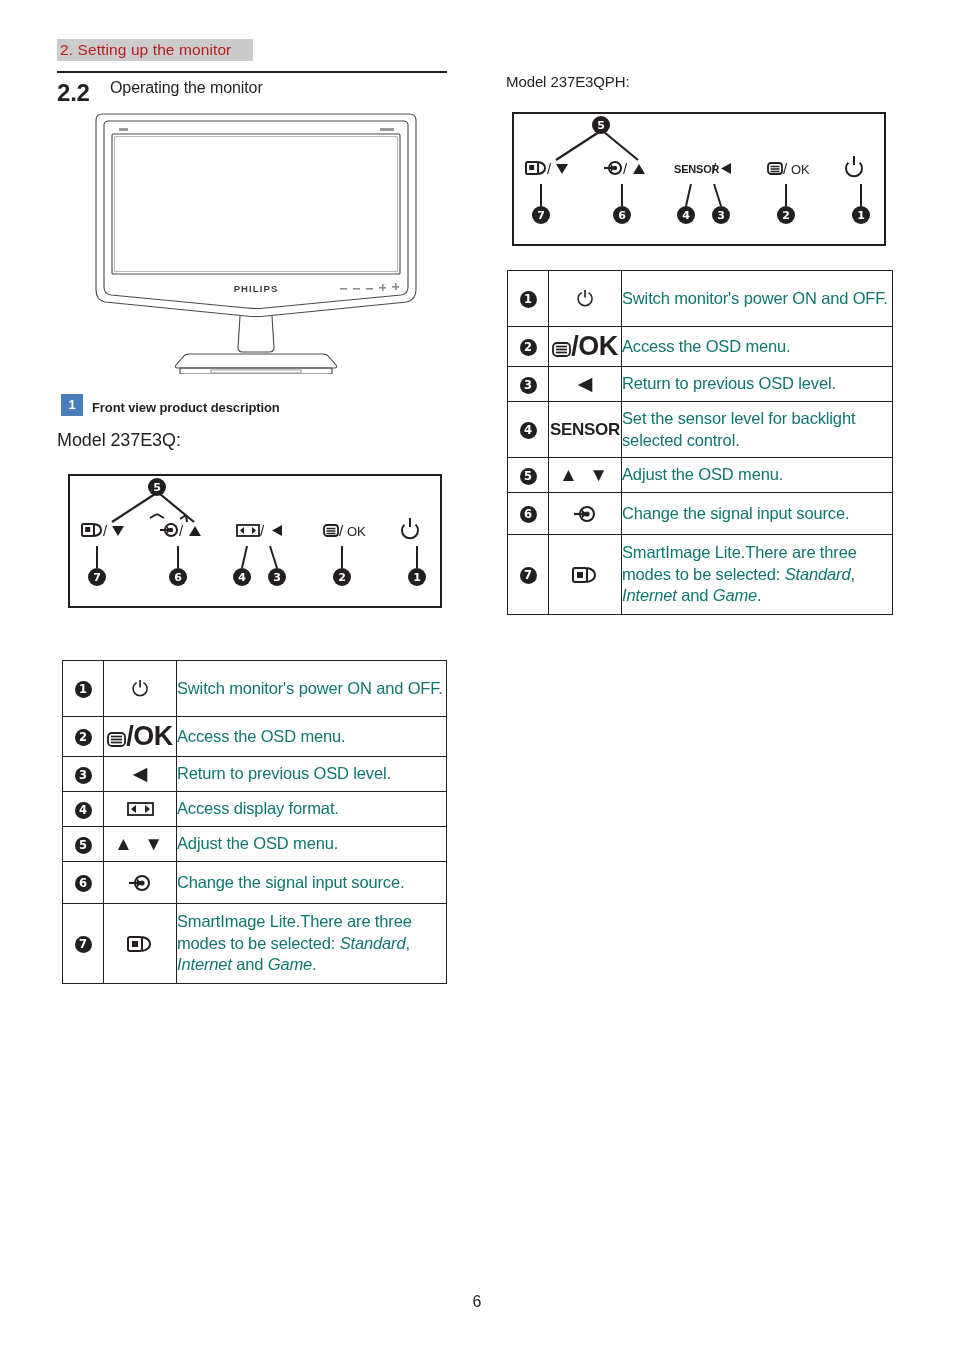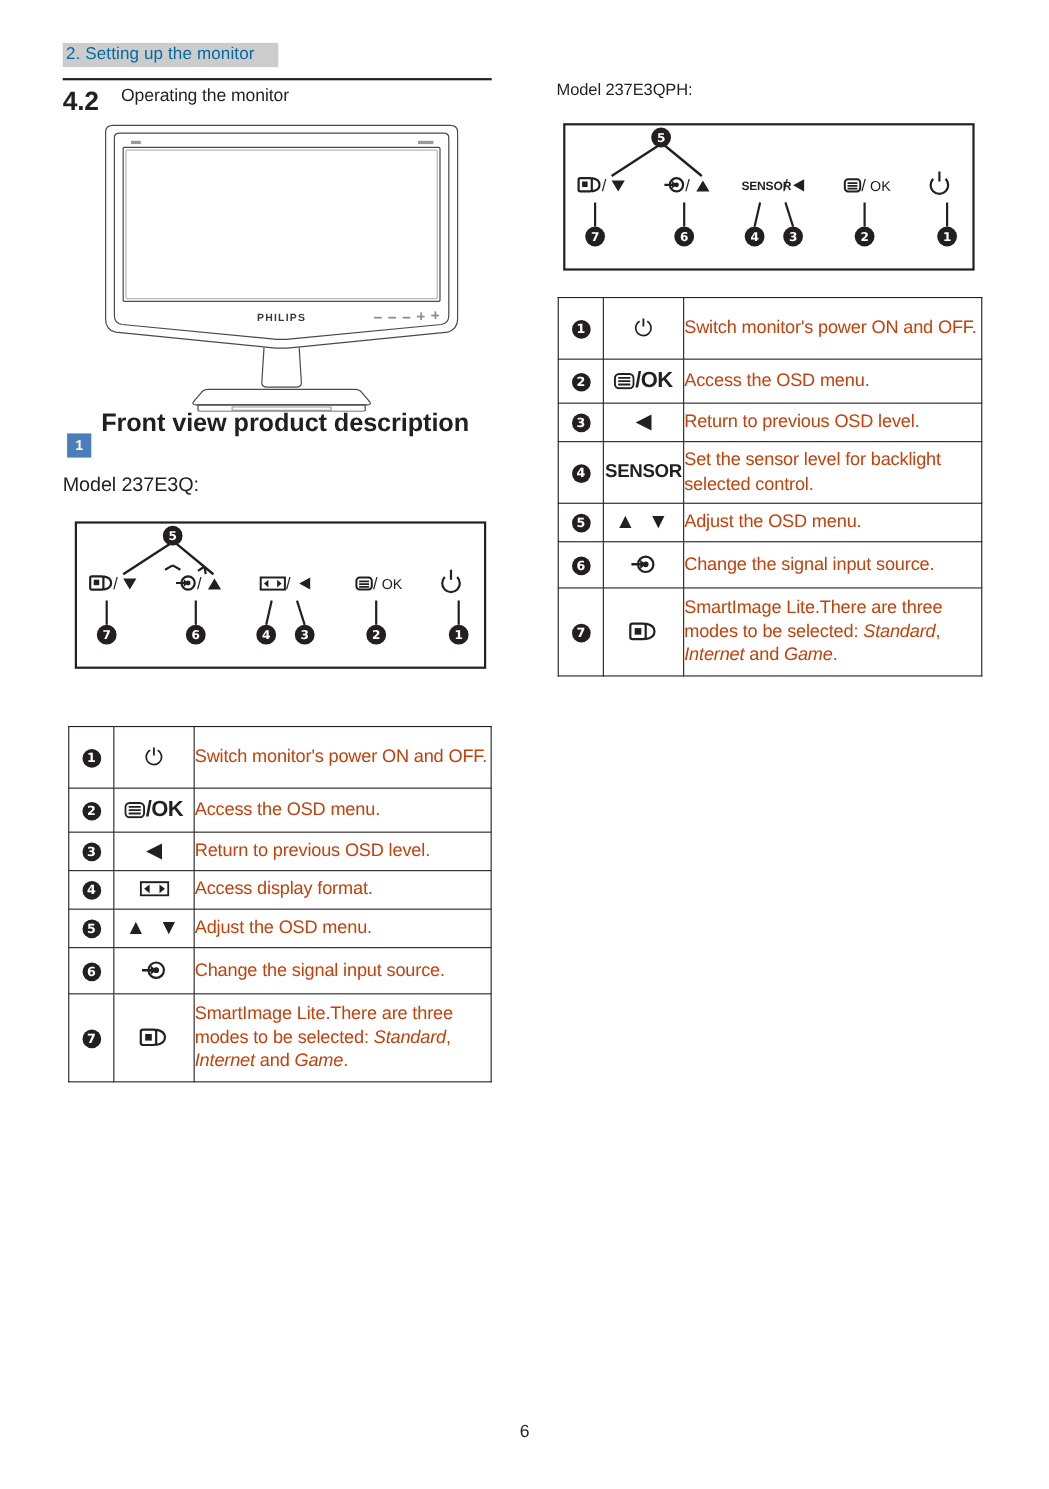"2. Setting up the monitor" .running-head { color: #0369a1 -> #b91c1c }
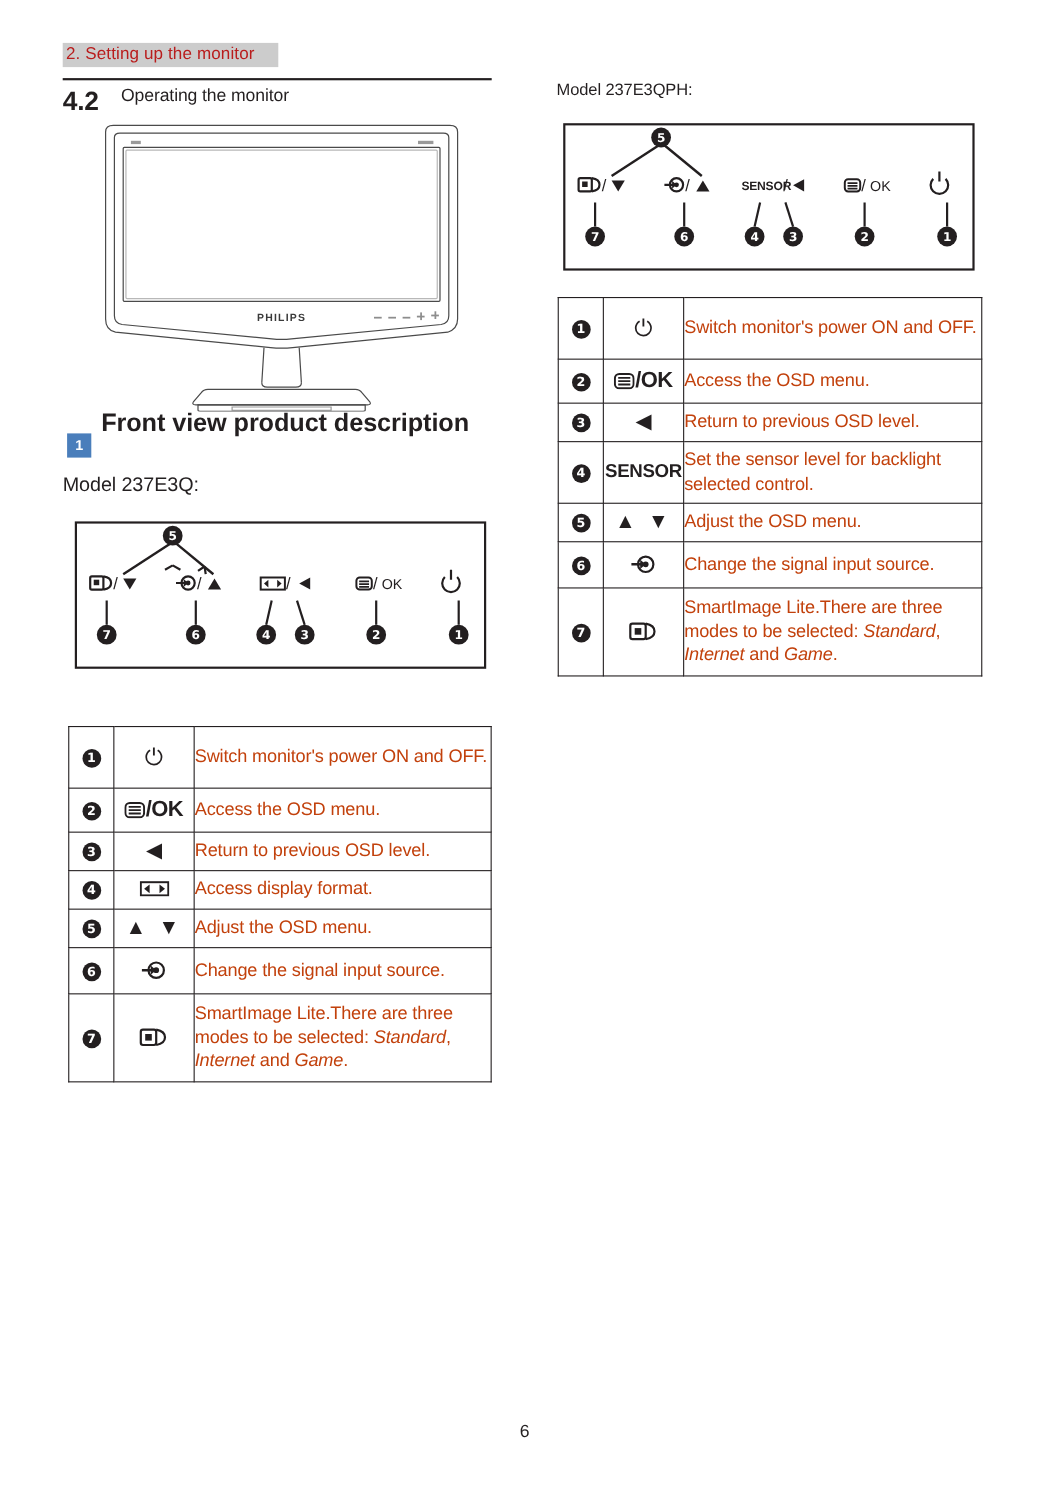"4.2" div.sec-num { text: 4.2 -> 2.2 }
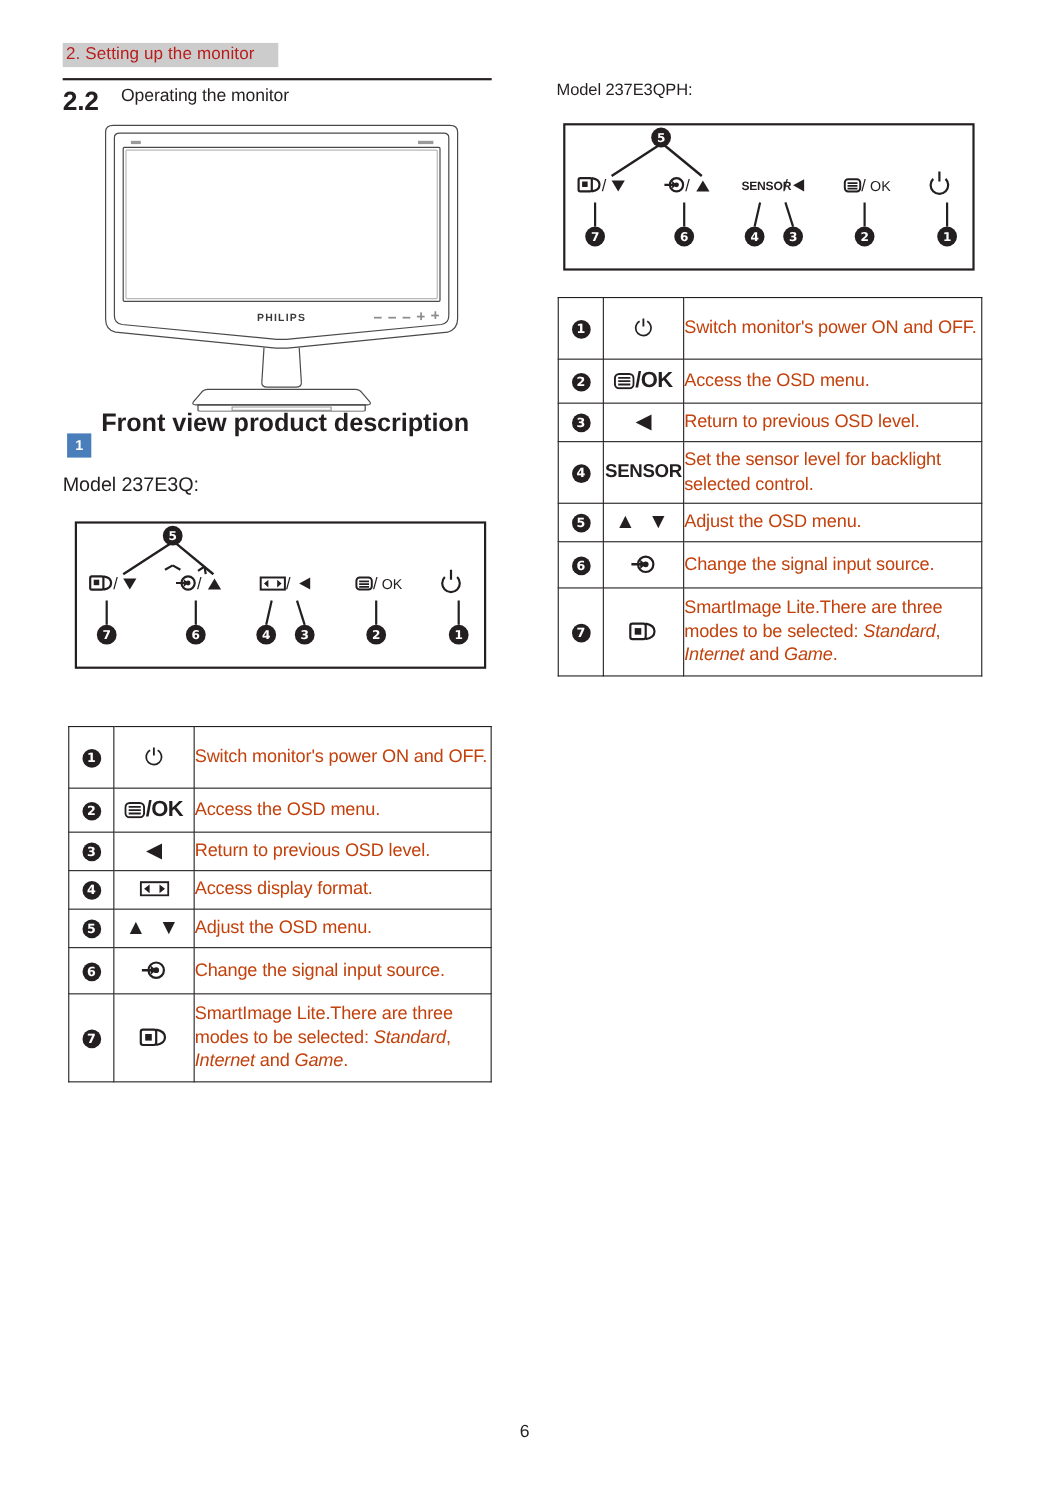"Switch monitor's power ON and" td.c-desc { color: #c2410c -> #0f766e }
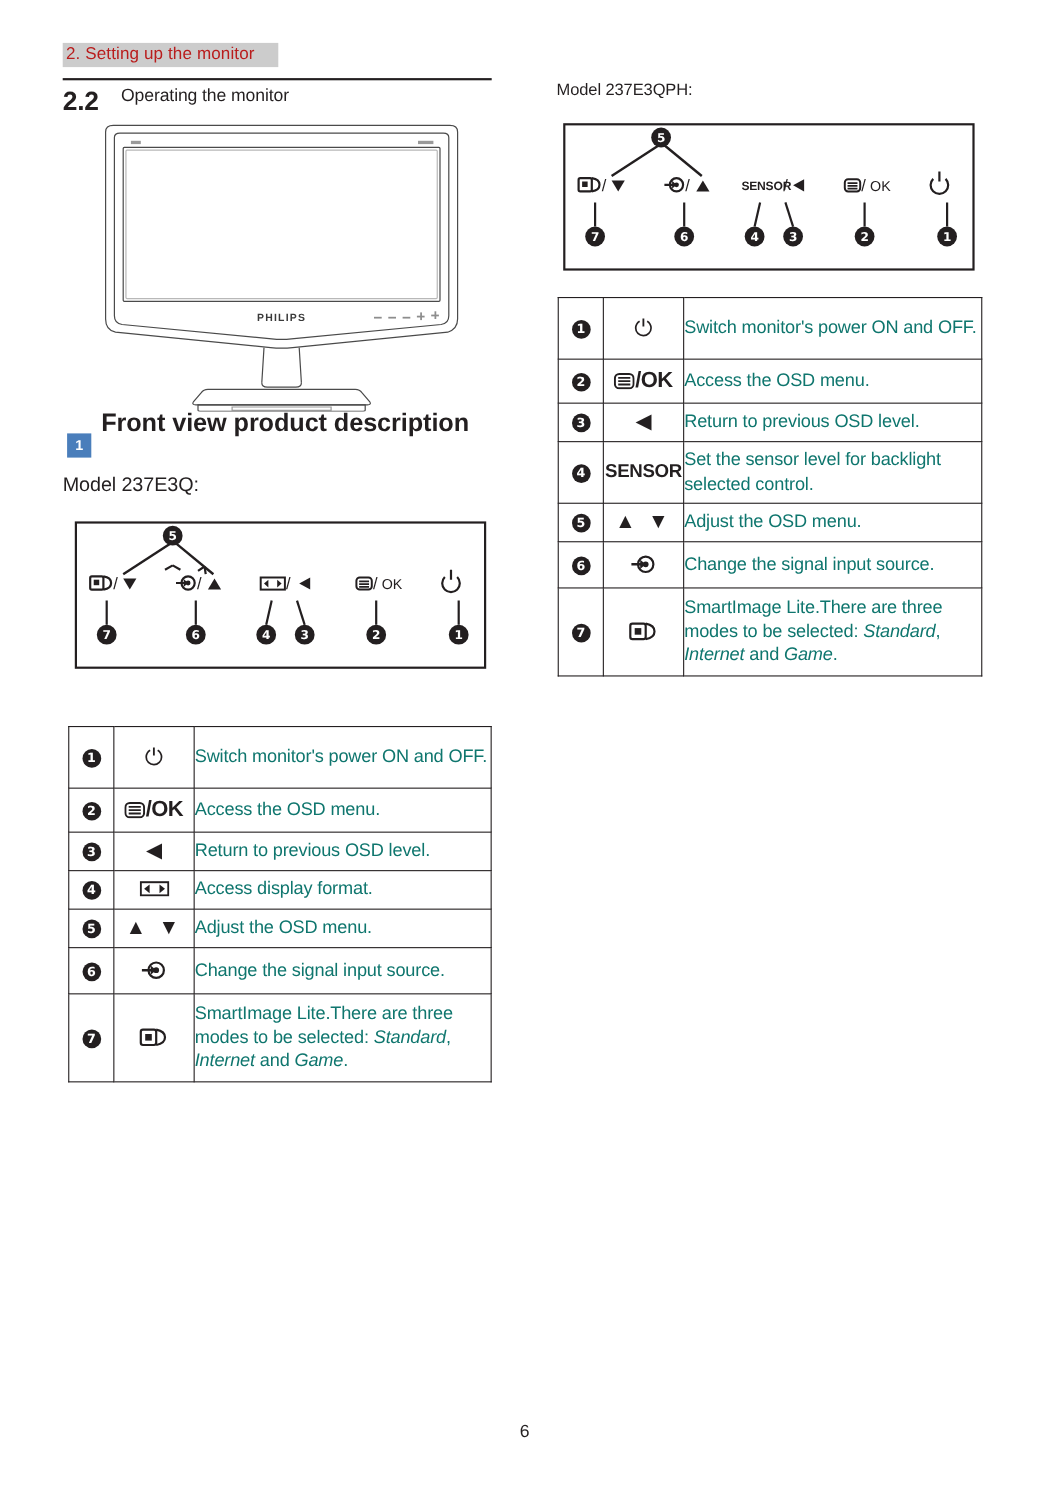"/OK" .g-osdok { font-size: 20px -> 27px }
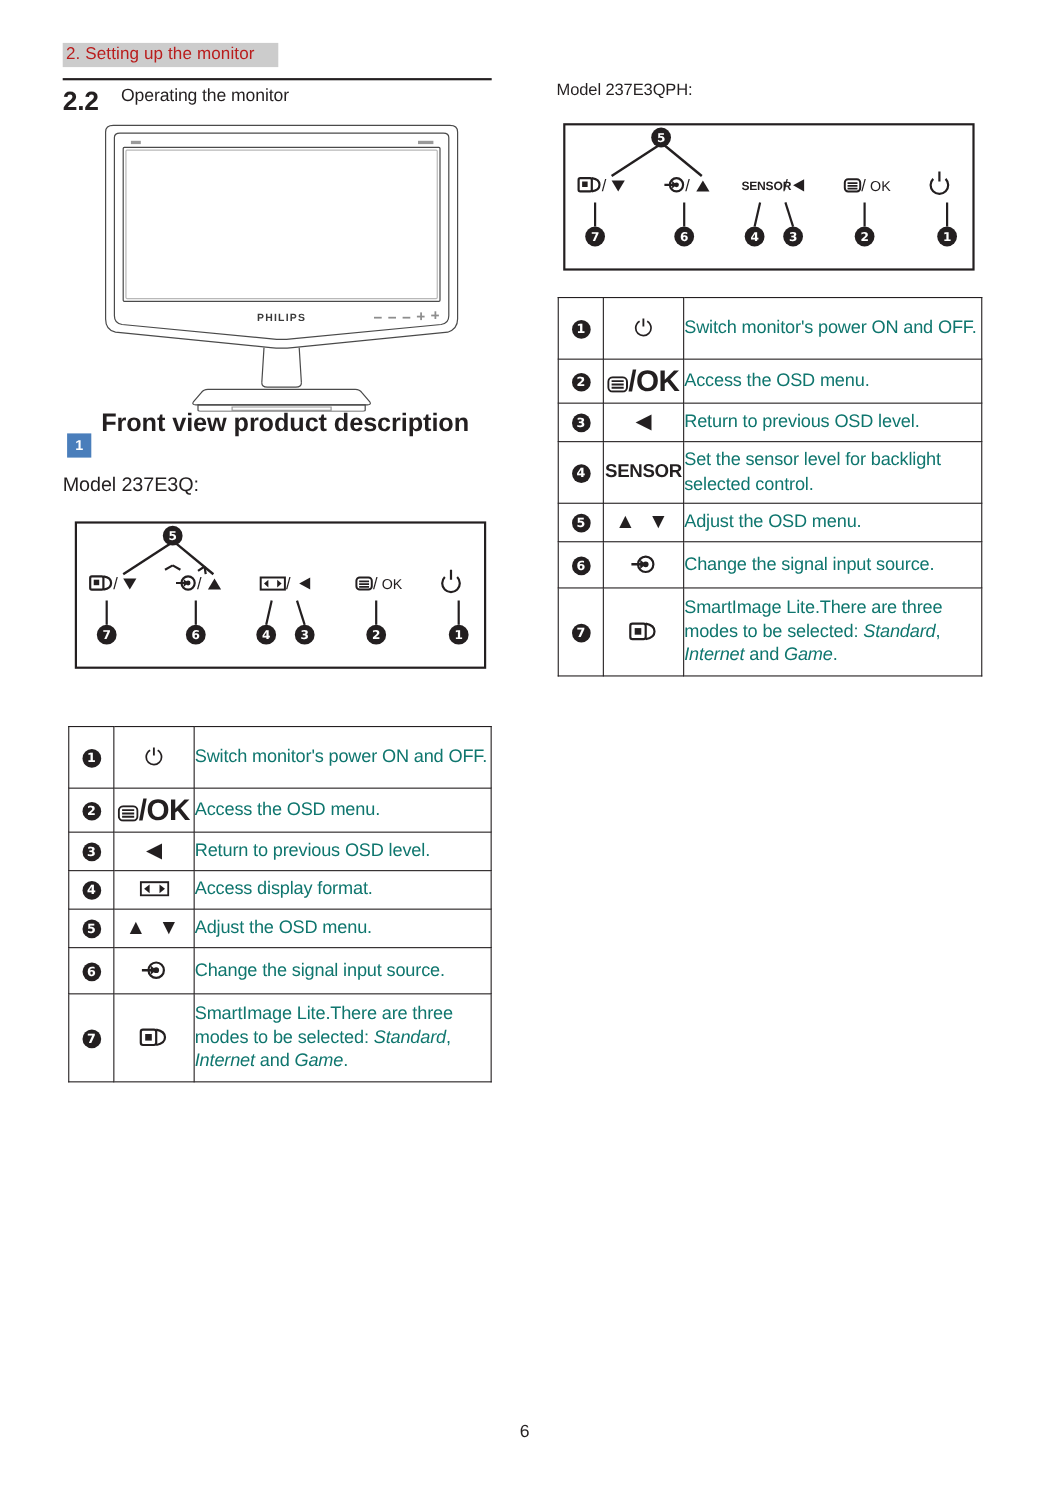"Front view product description" .badge-label { font-size: 23px -> 13px; top: 371px -> 400px }
